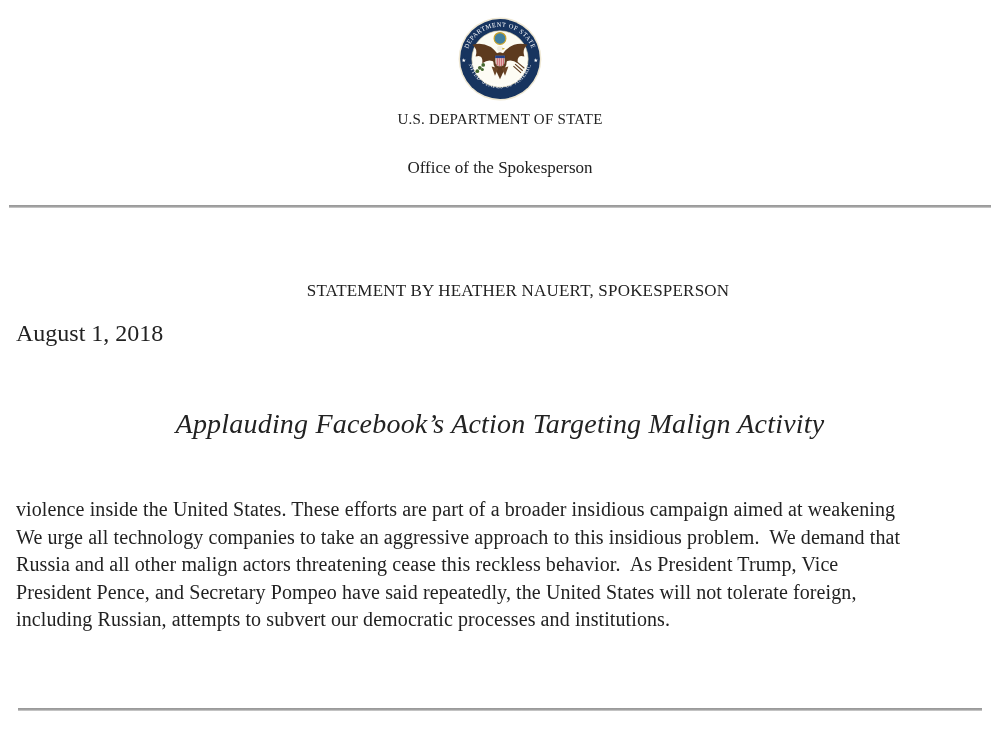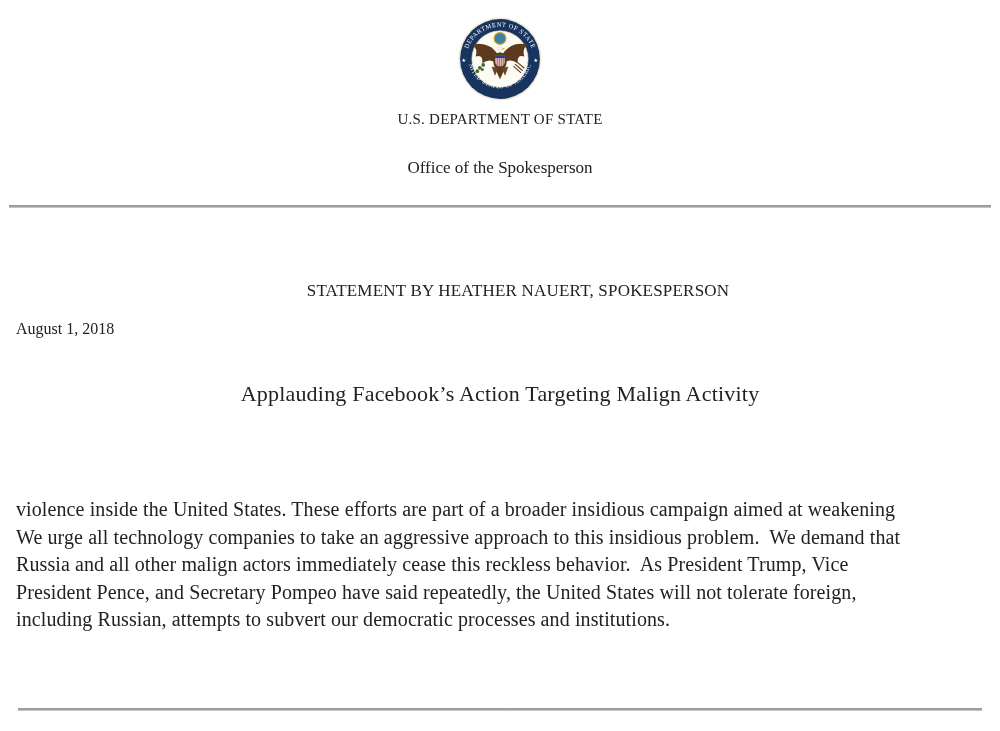"August 1, 2018" .date-line { font-size: 16px -> 24px }
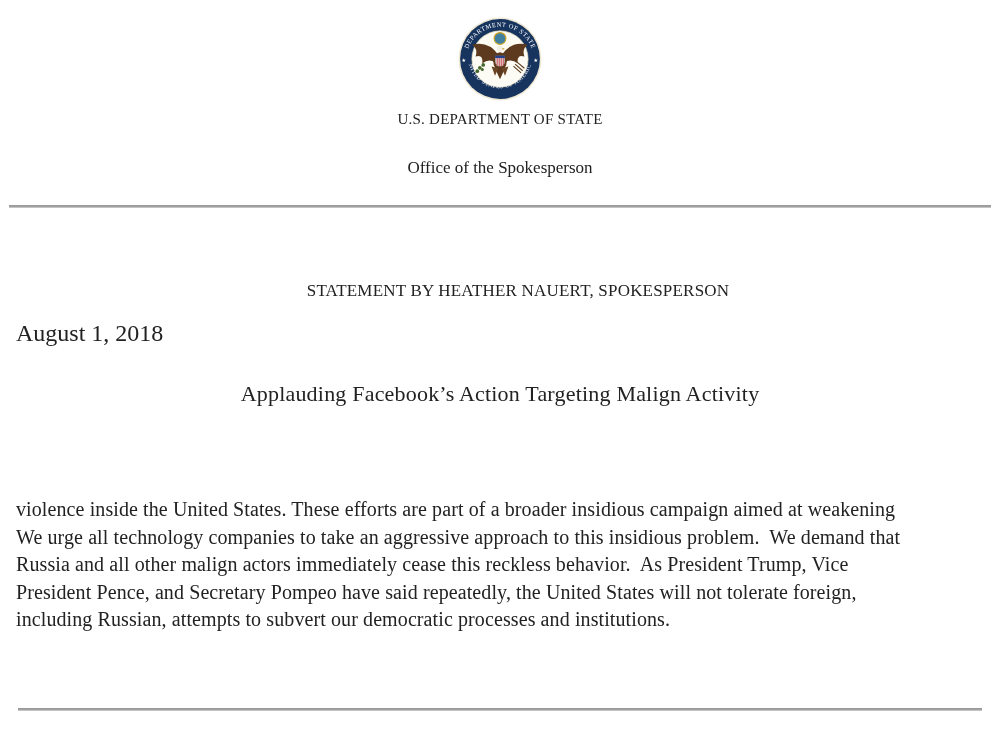"Applauding Facebook’s Action Targeting" .title-line { font-size: 22px -> 28px; font-style: none -> italic; top: 381px -> 408px }
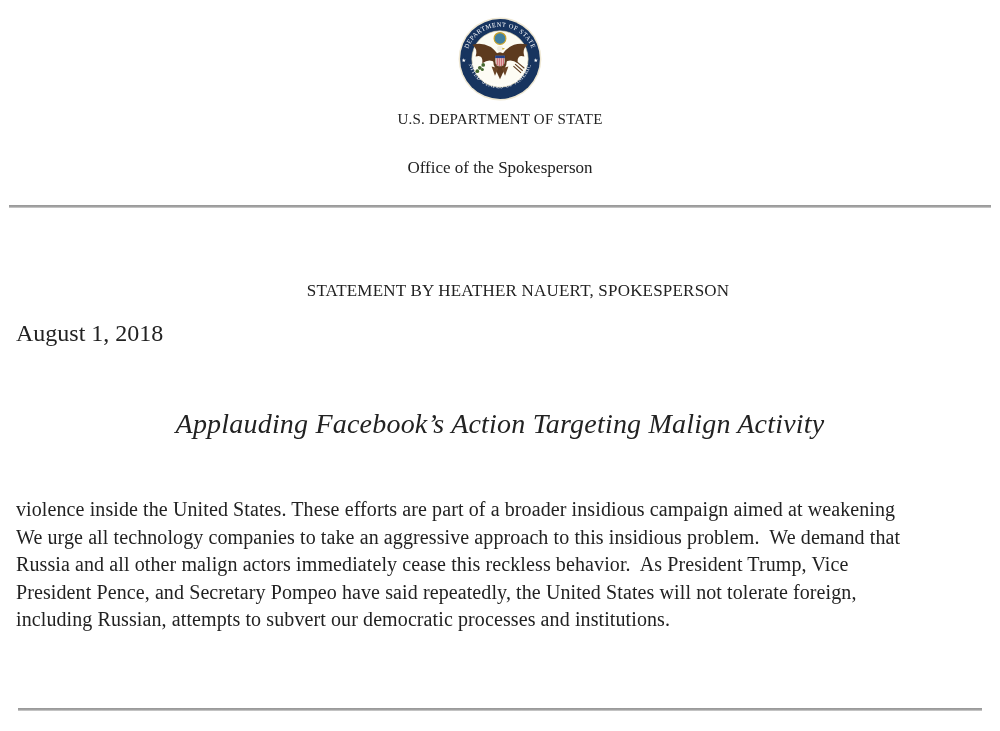"Russia and all other malign" div.body-line { text: immediately -> threatening }
